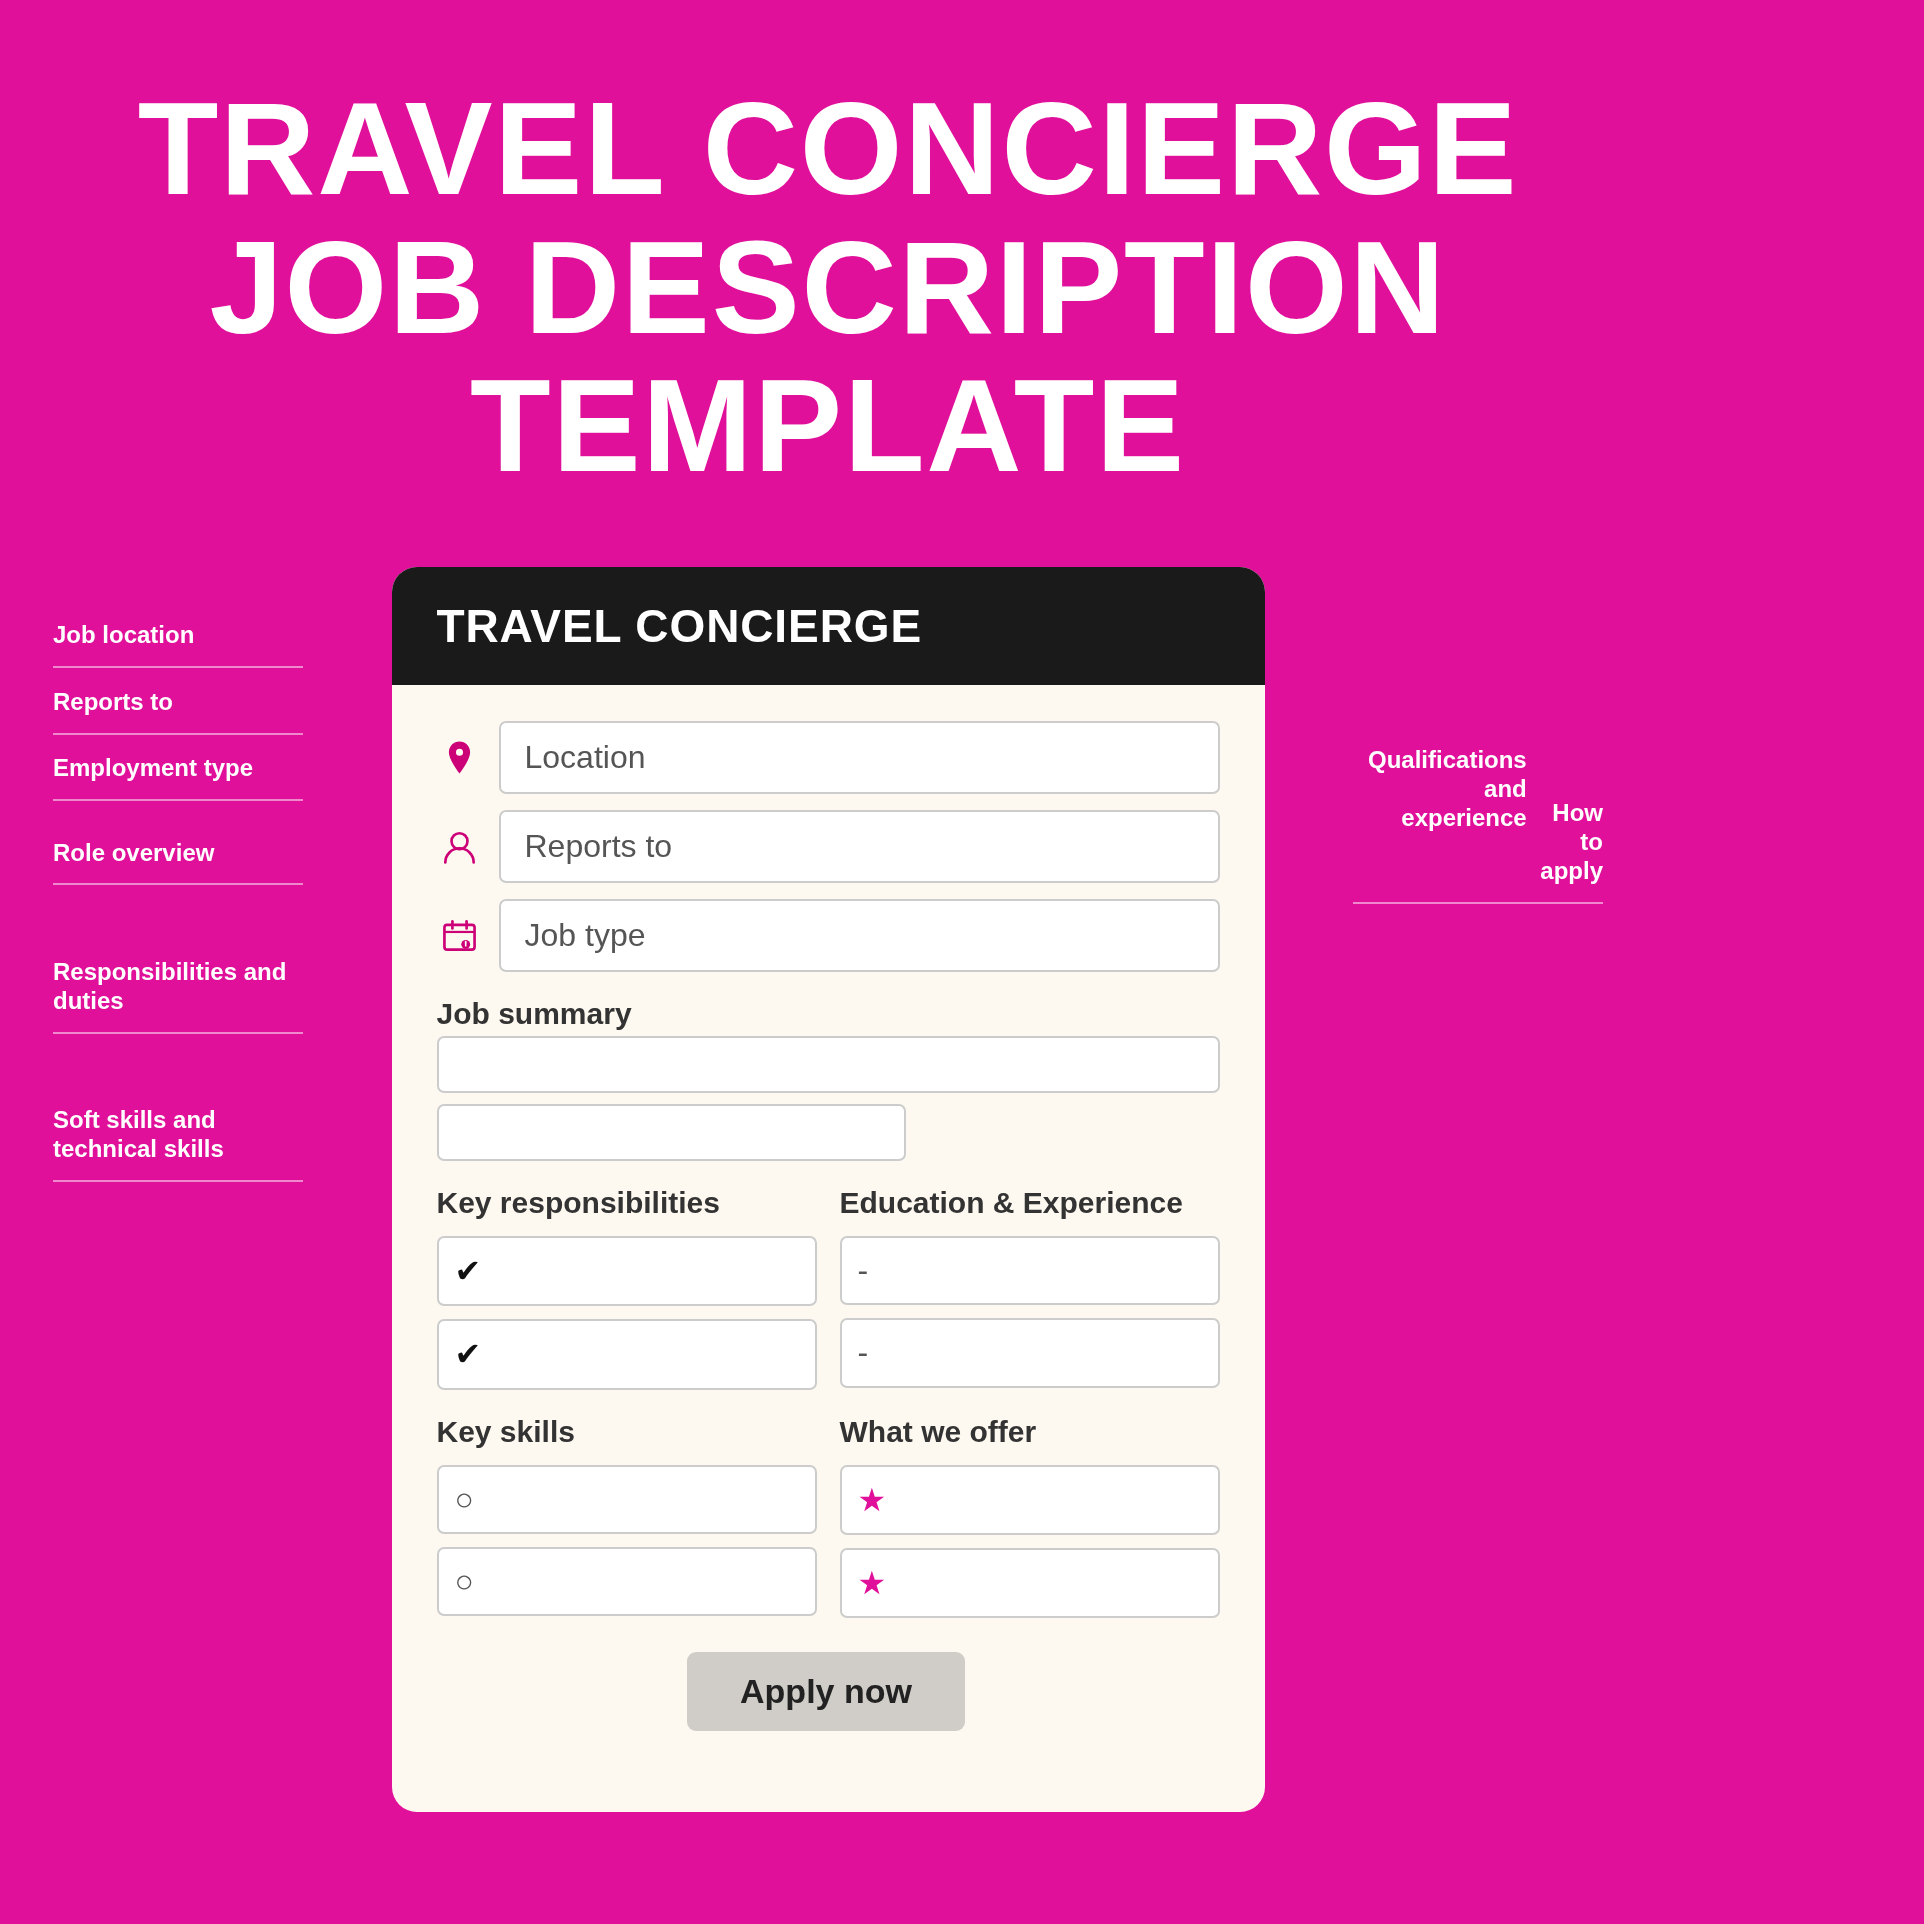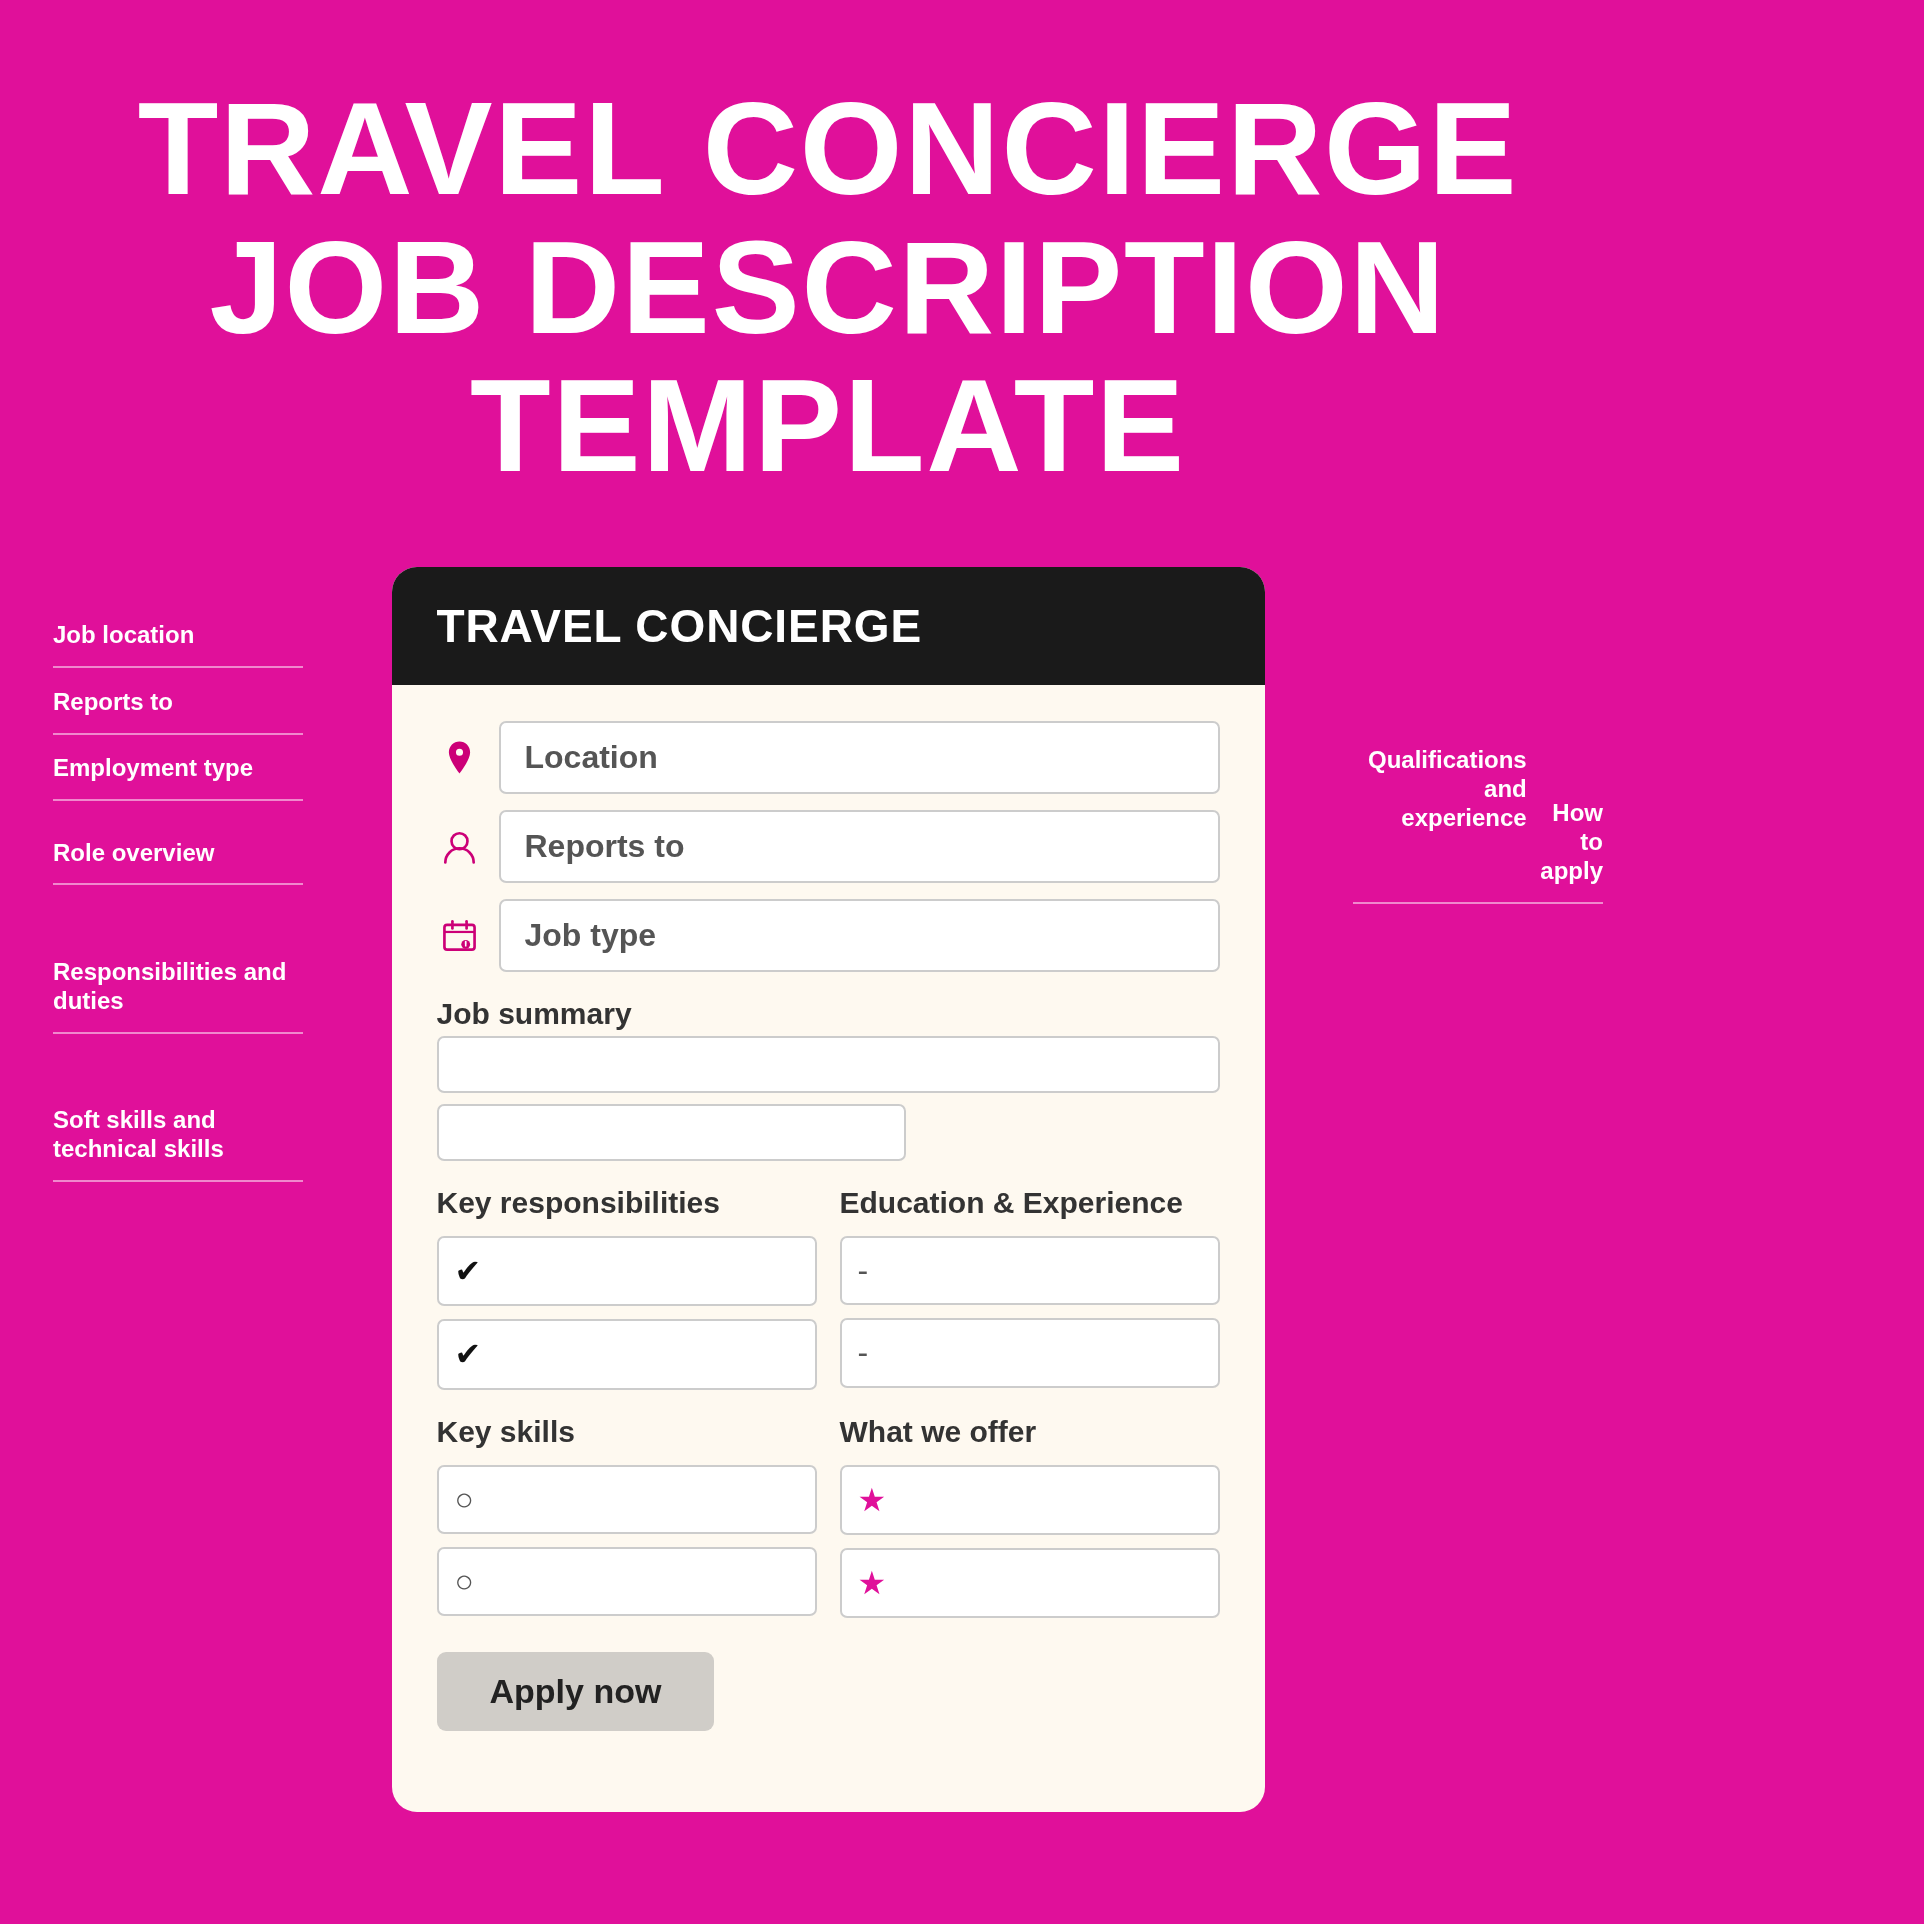"Location" .info-field { font-weight: bold -> none }
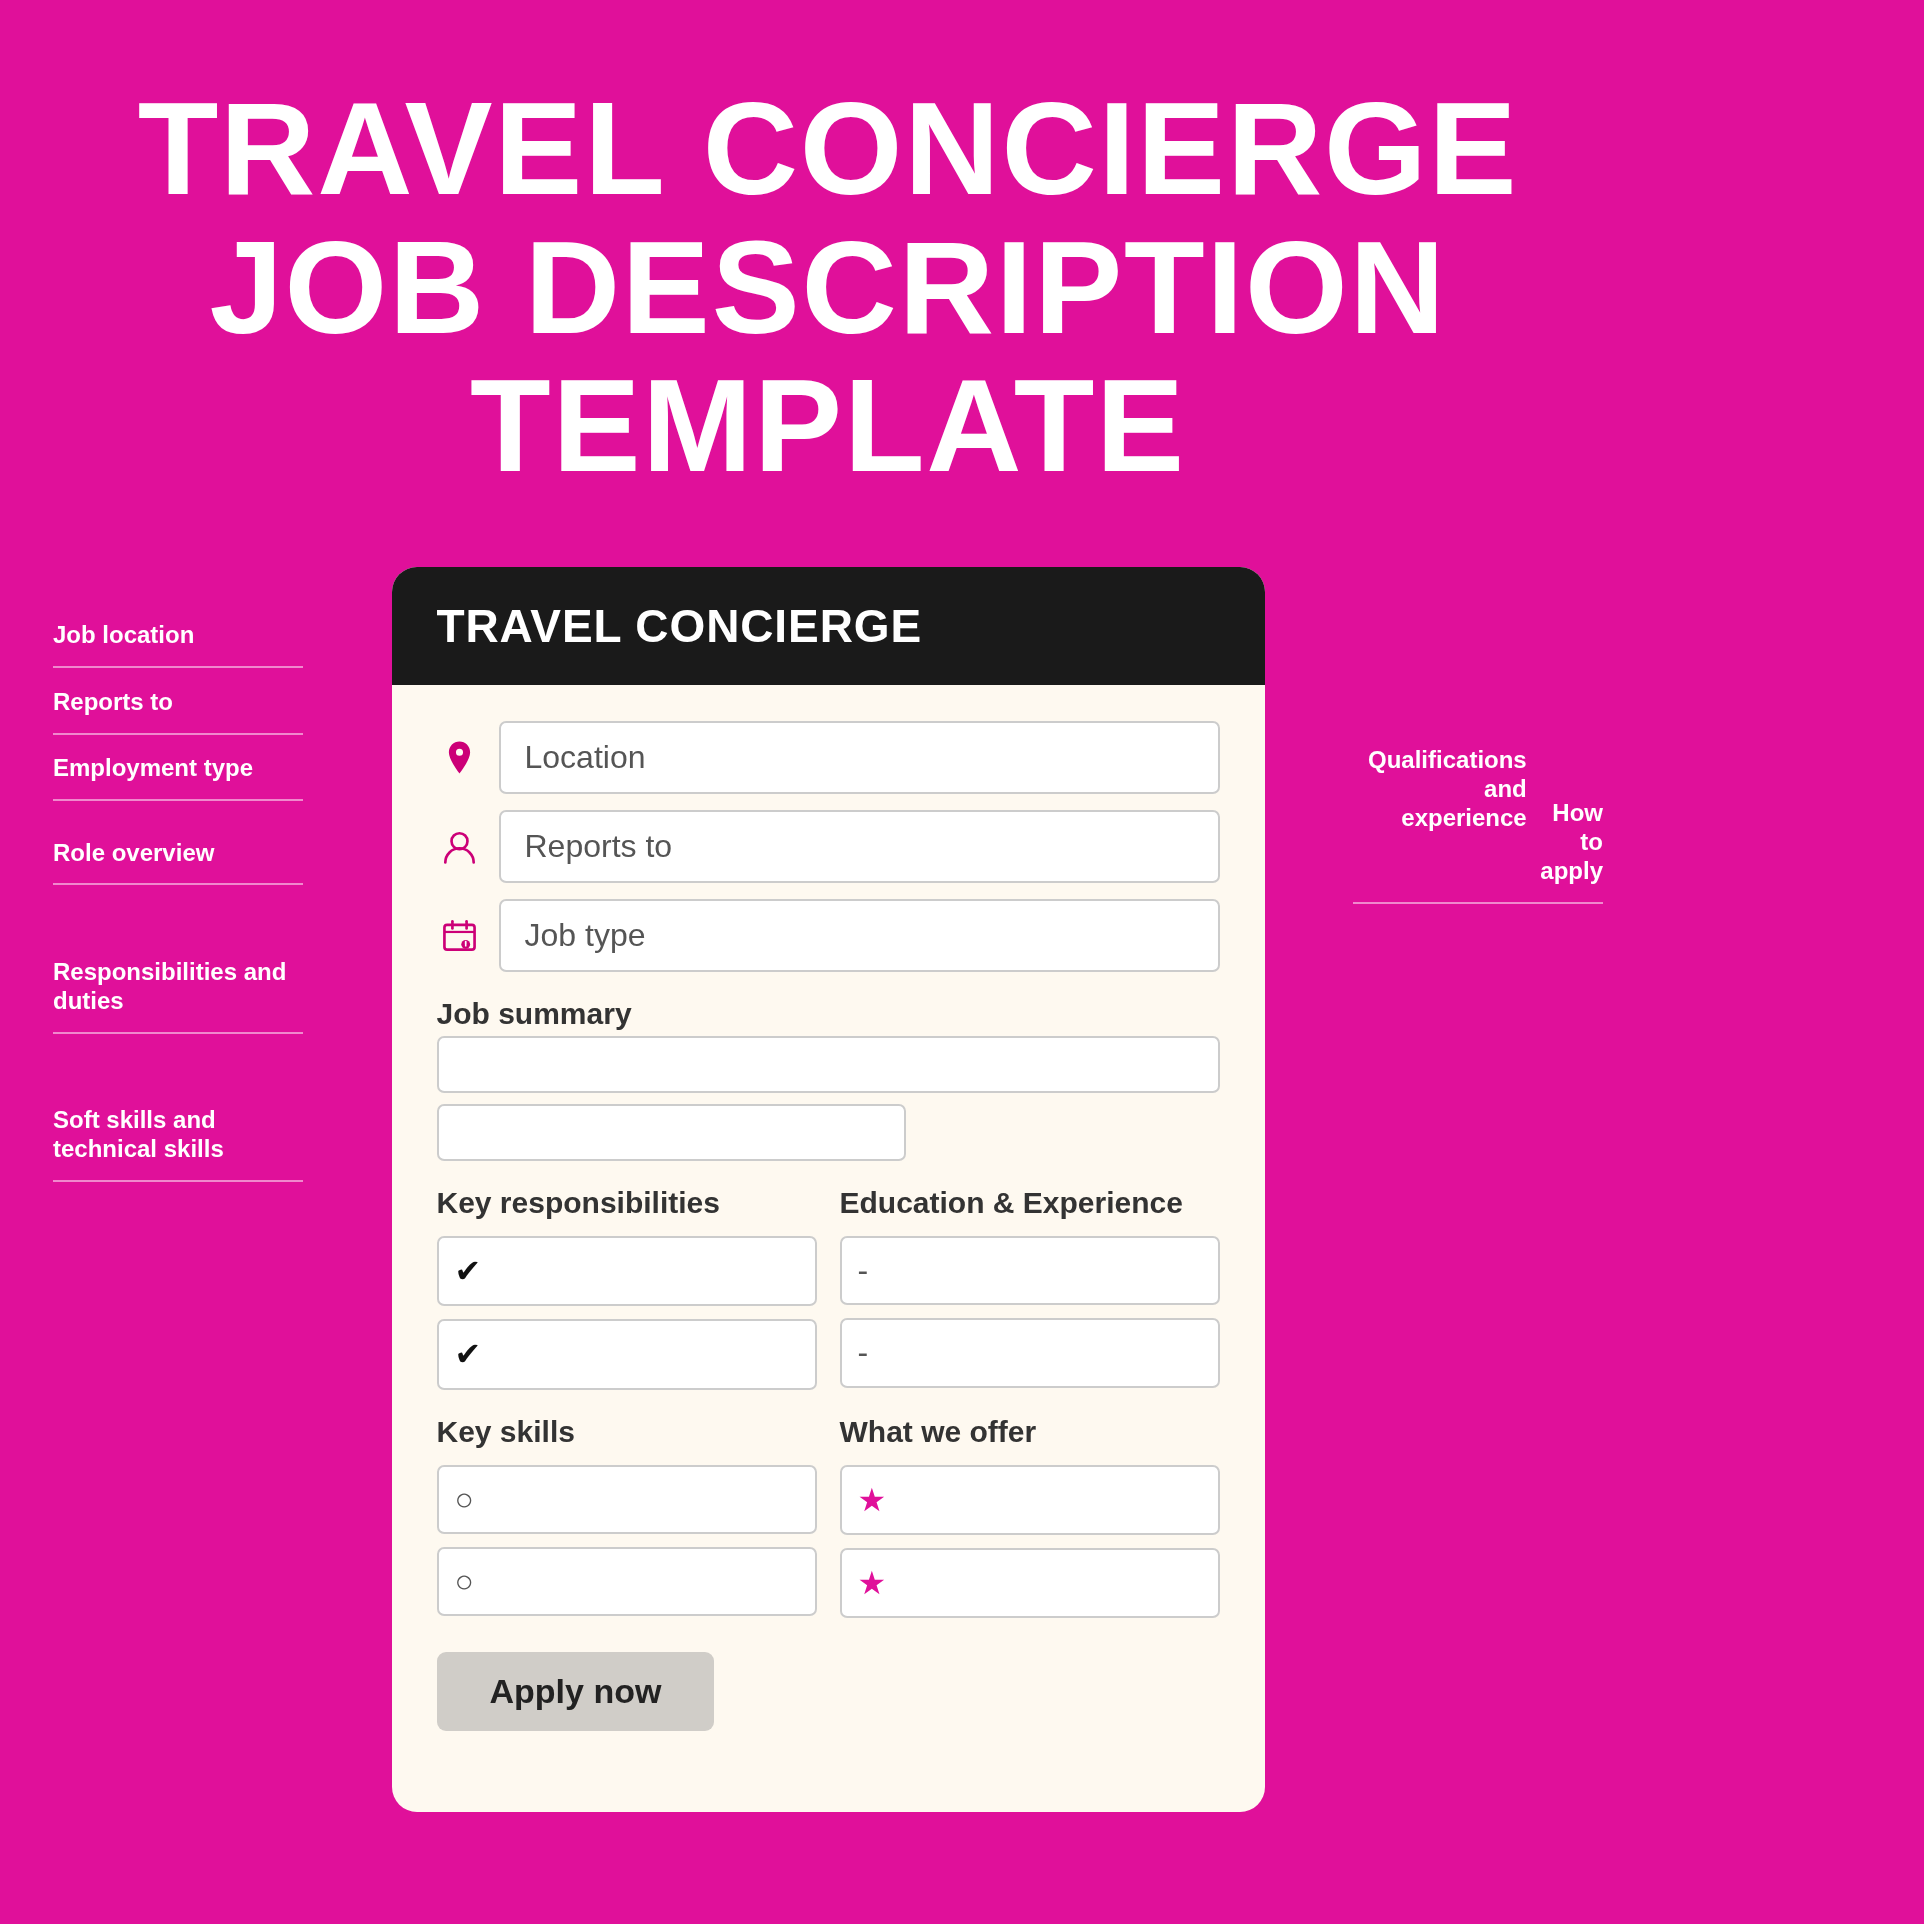"Apply now" .apply-row { justify-content: flex-start -> center }
